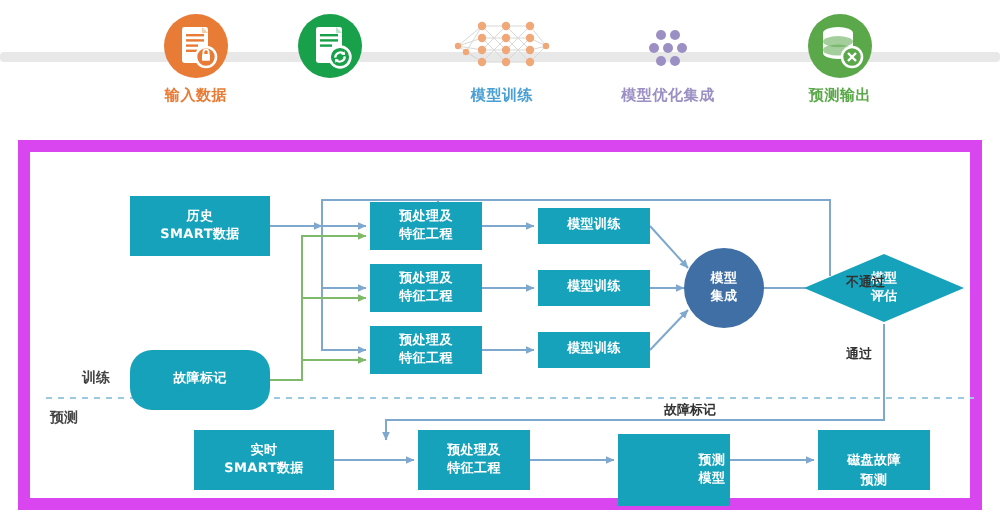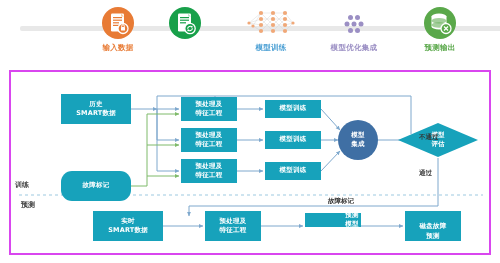"输入数据" #pipeline { margin-left: 20px -> none }
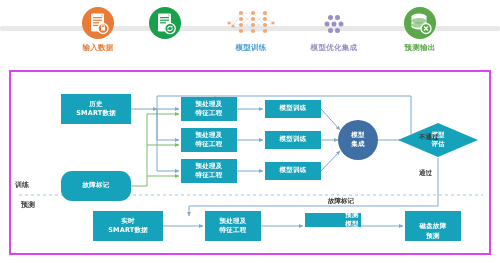"历史" #panel { border: 2px solid #d946ef -> 6px solid #d946ef }
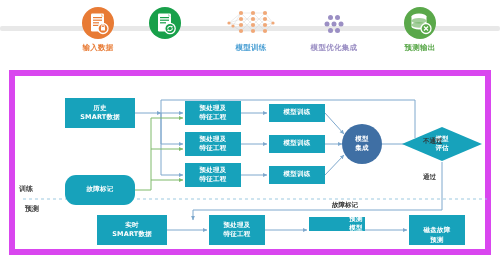"训练" div.seclabel { left: 4px -> 26px }
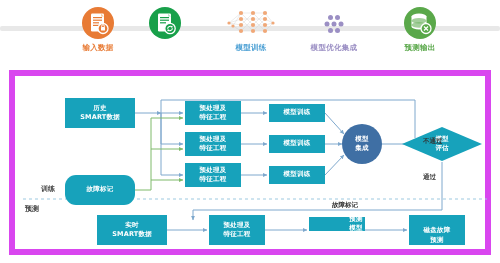"预测模型" div.node { height: 14px -> 36px }
